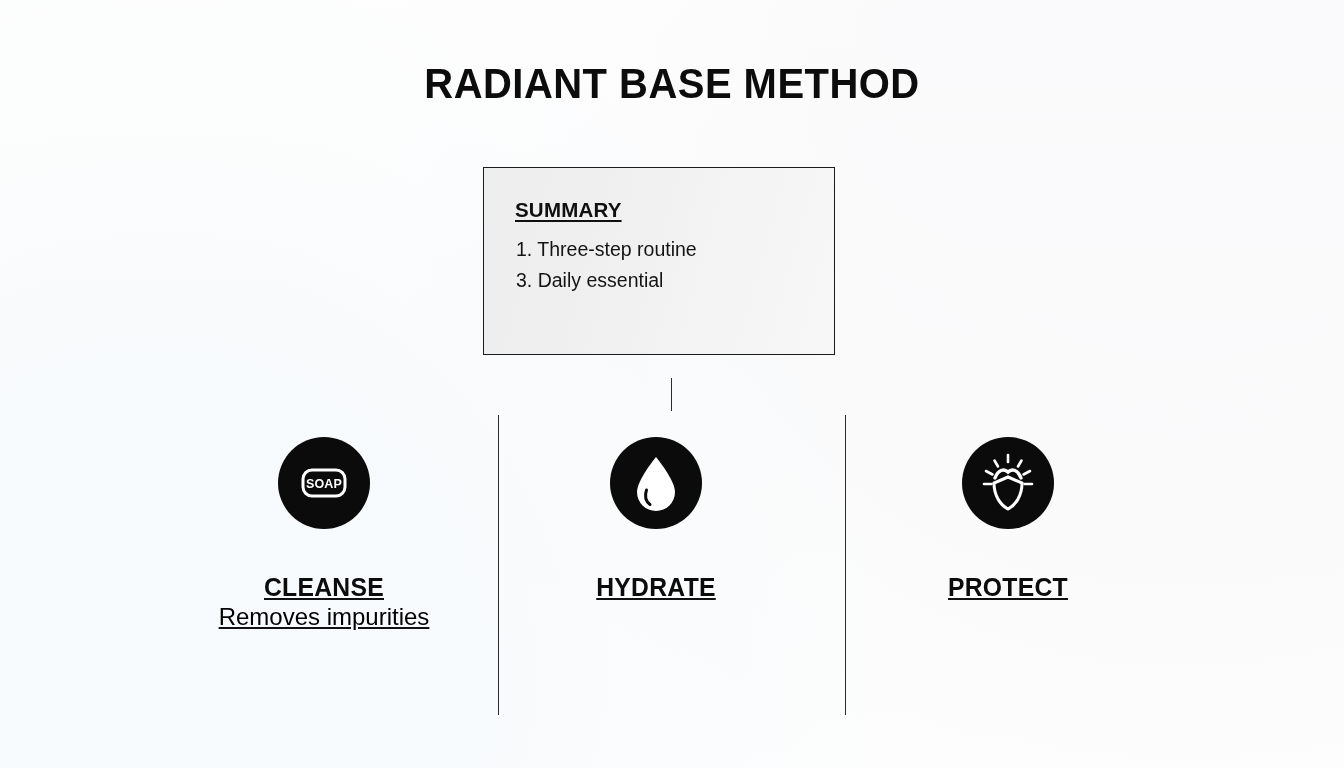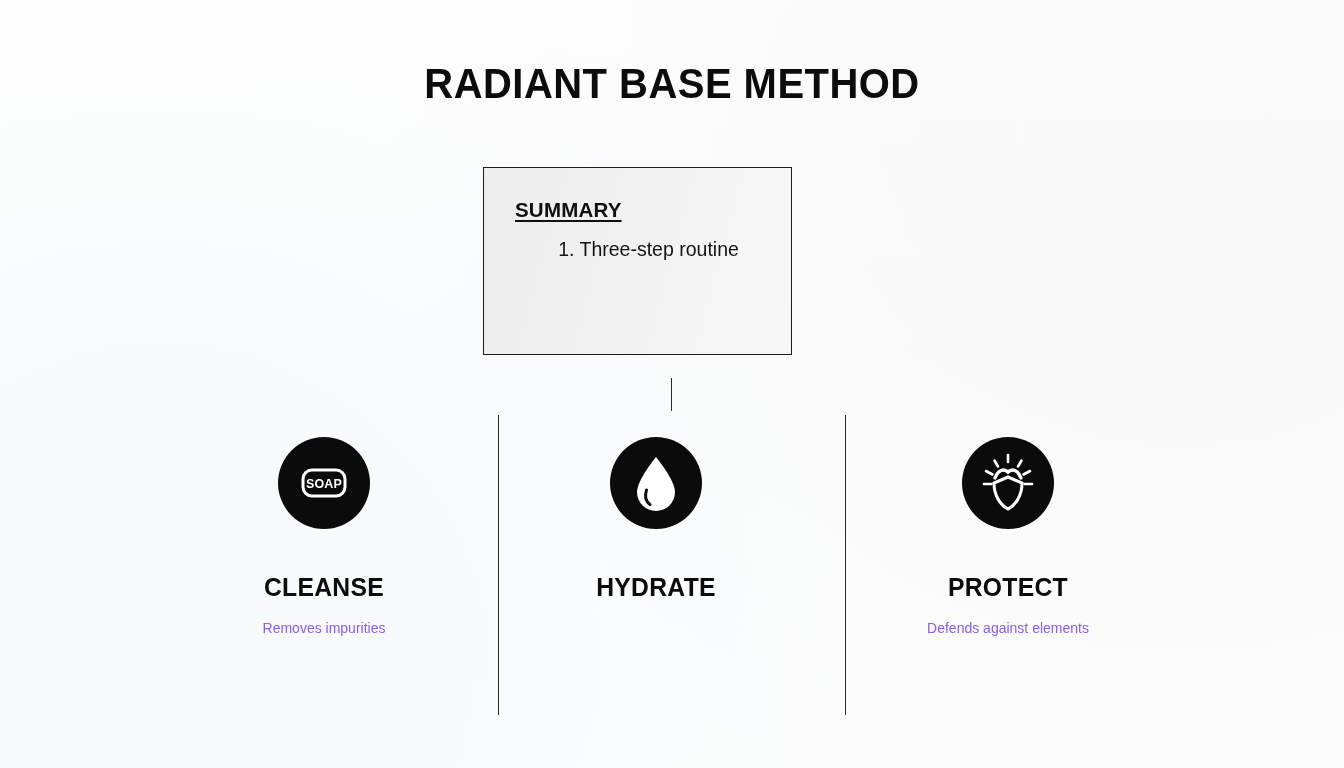"SUMMARY" #summary-box { width: 309px -> 352px }
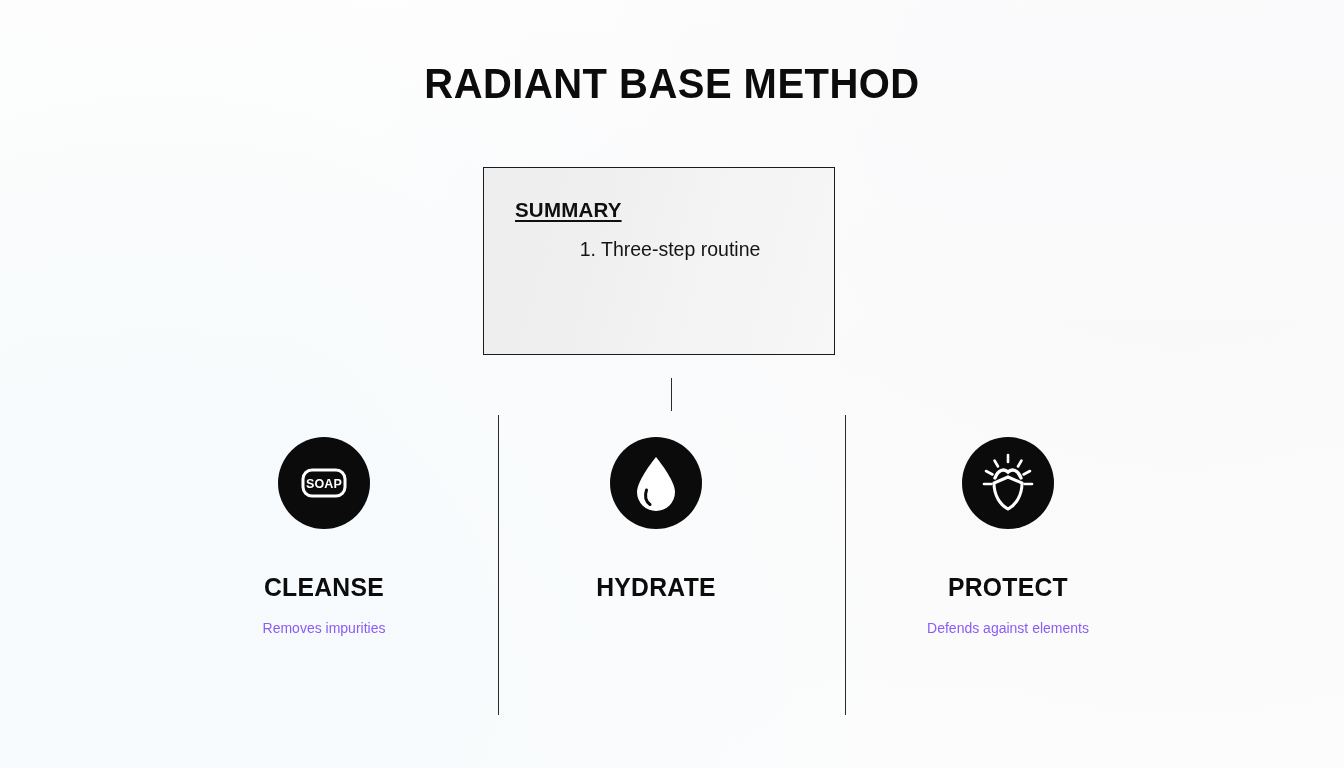"1. Three-step routine" #summary-list { text-align: center -> none }
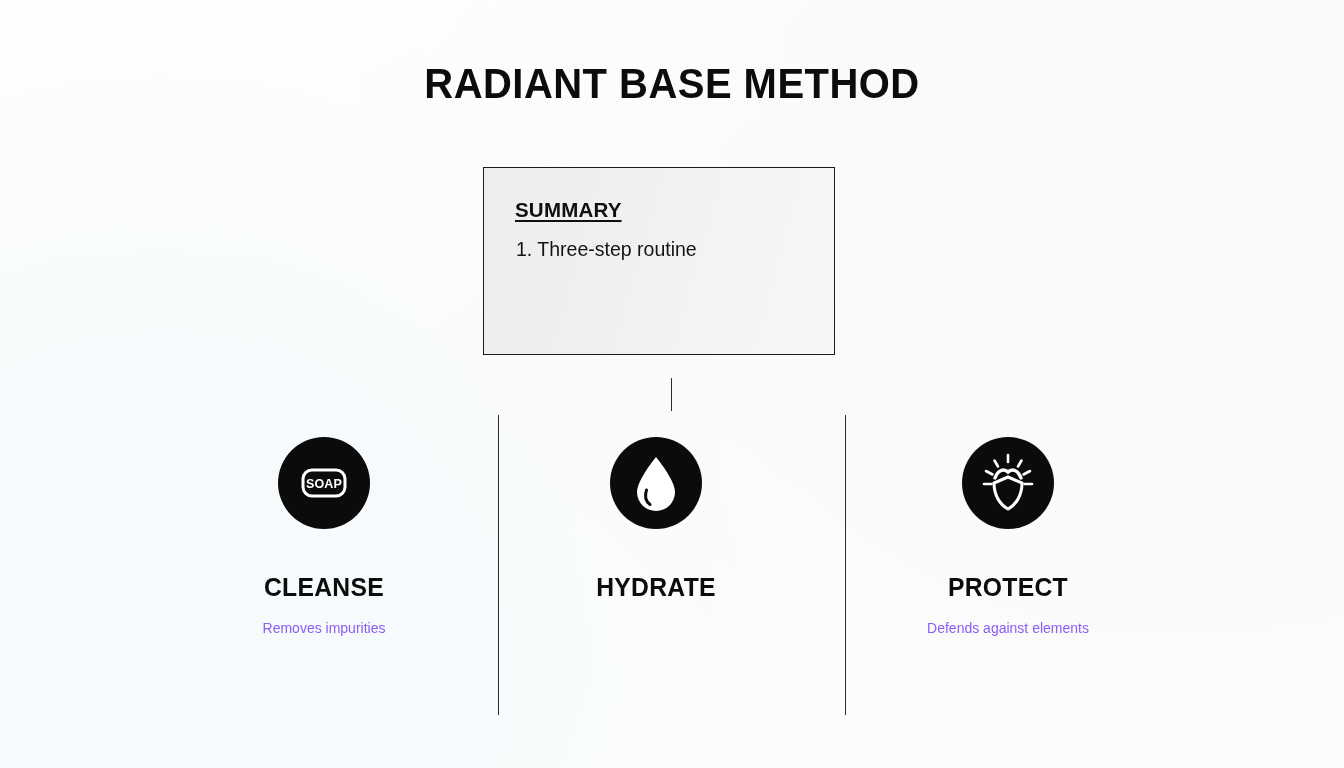"3. Daily essential" li { html: none -> <li>3. Daily essential</li> }
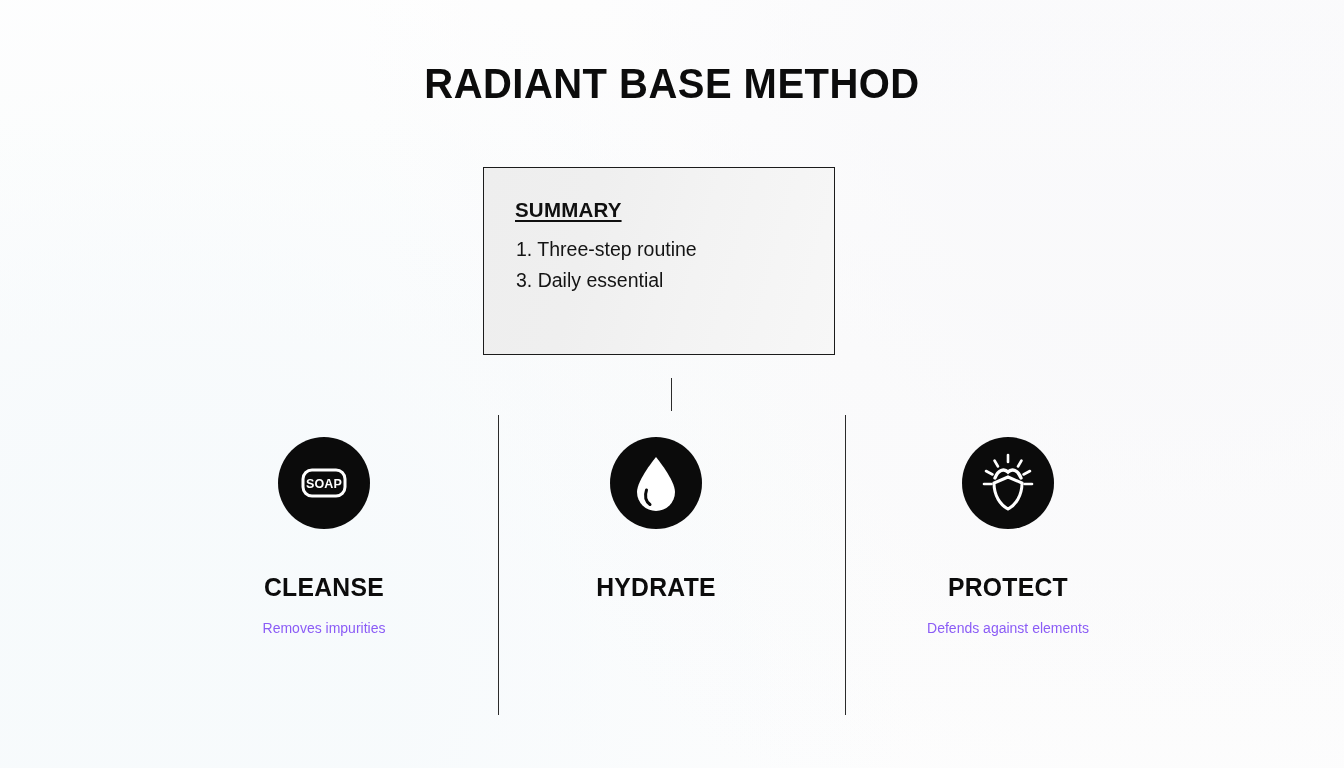"SOAP" .column { text-decoration: none -> underline }
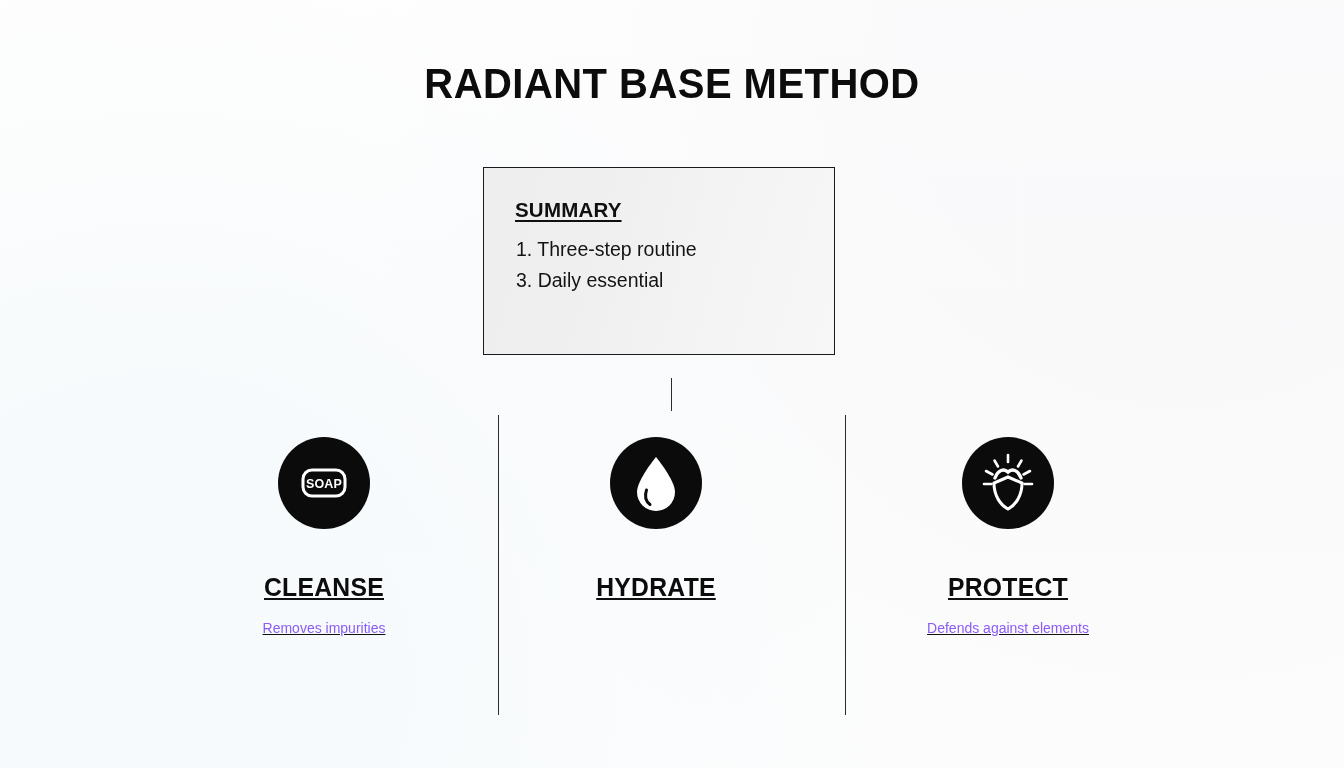"Removes impurities" .col-desc { color: #8b5cf6 -> #000000; font-size: 14px -> 24px; margin-top: 17px -> none }
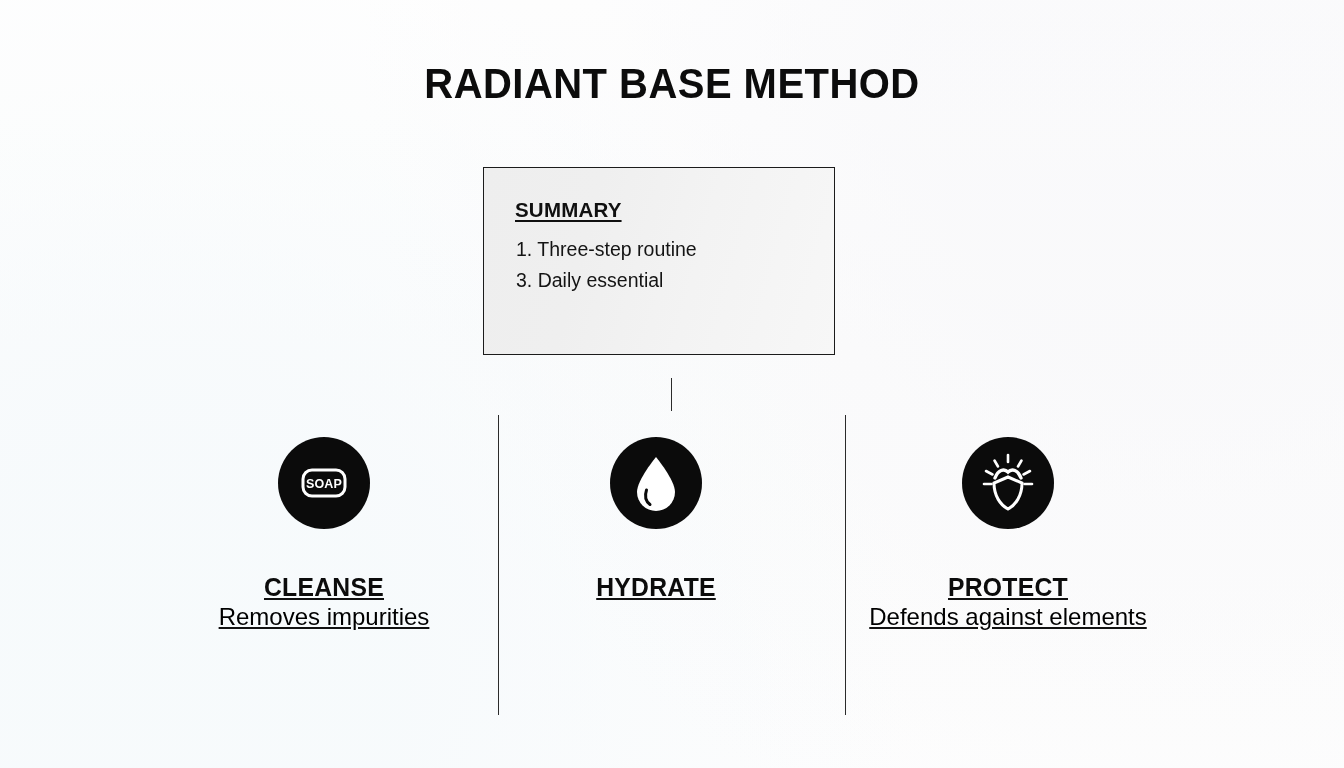"Defends against elements" div.col-desc { html: <div>Defends against elements</div> -> none }
